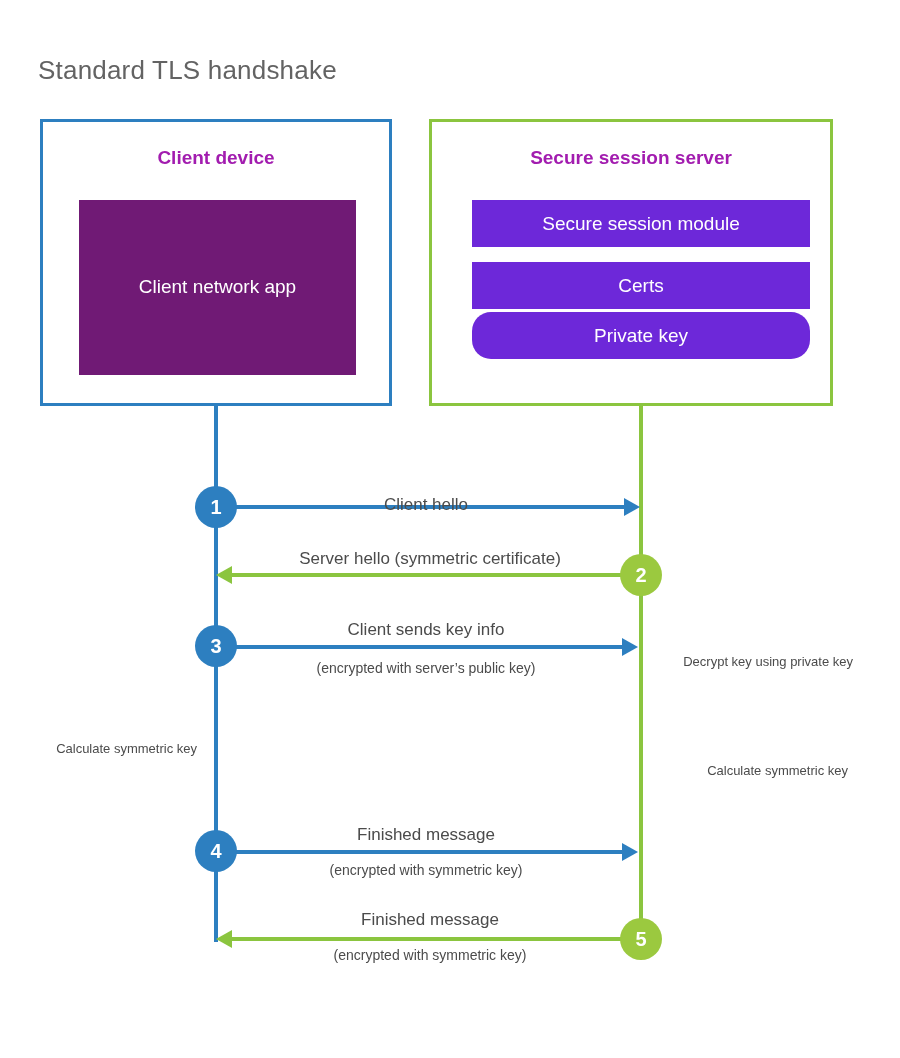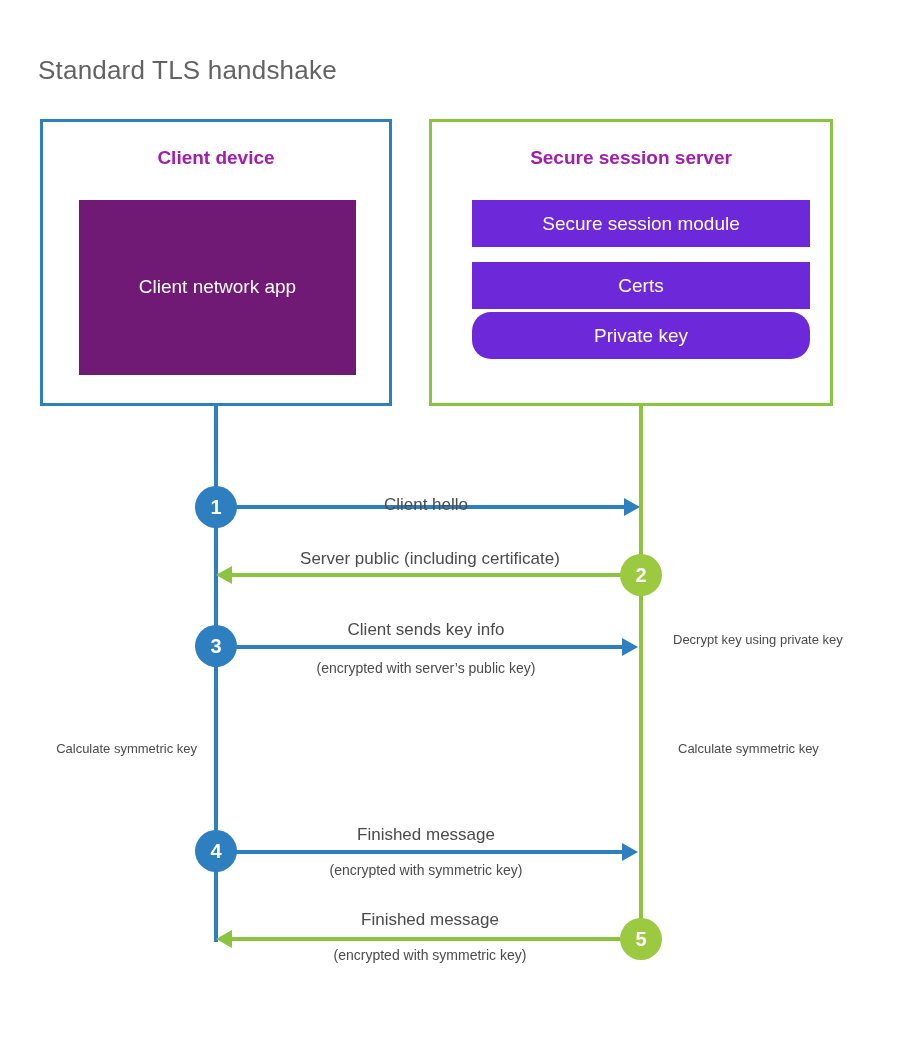"Server public (including certificate)" div.msg-label { text: public (including -> hello (symmetric }
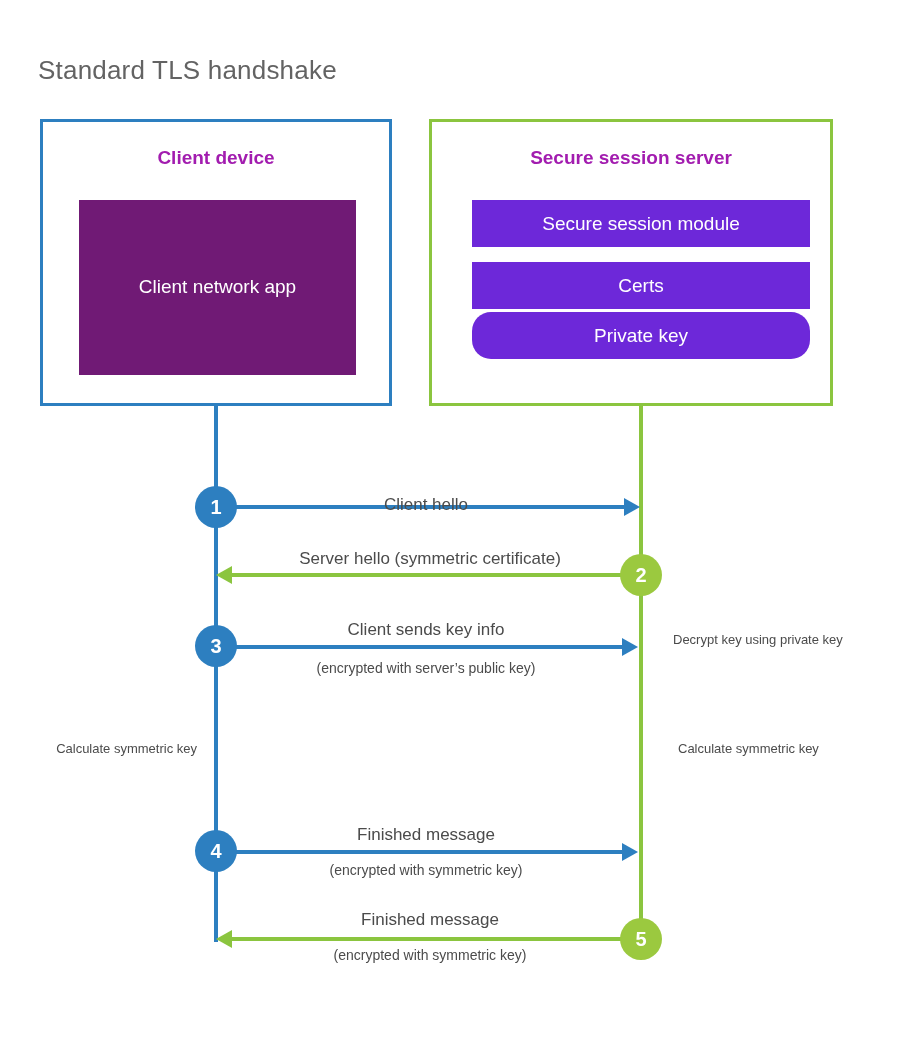"Decrypt key using private key" .side-note.left-align { margin-top: none -> 22px; text-align: left -> right }
